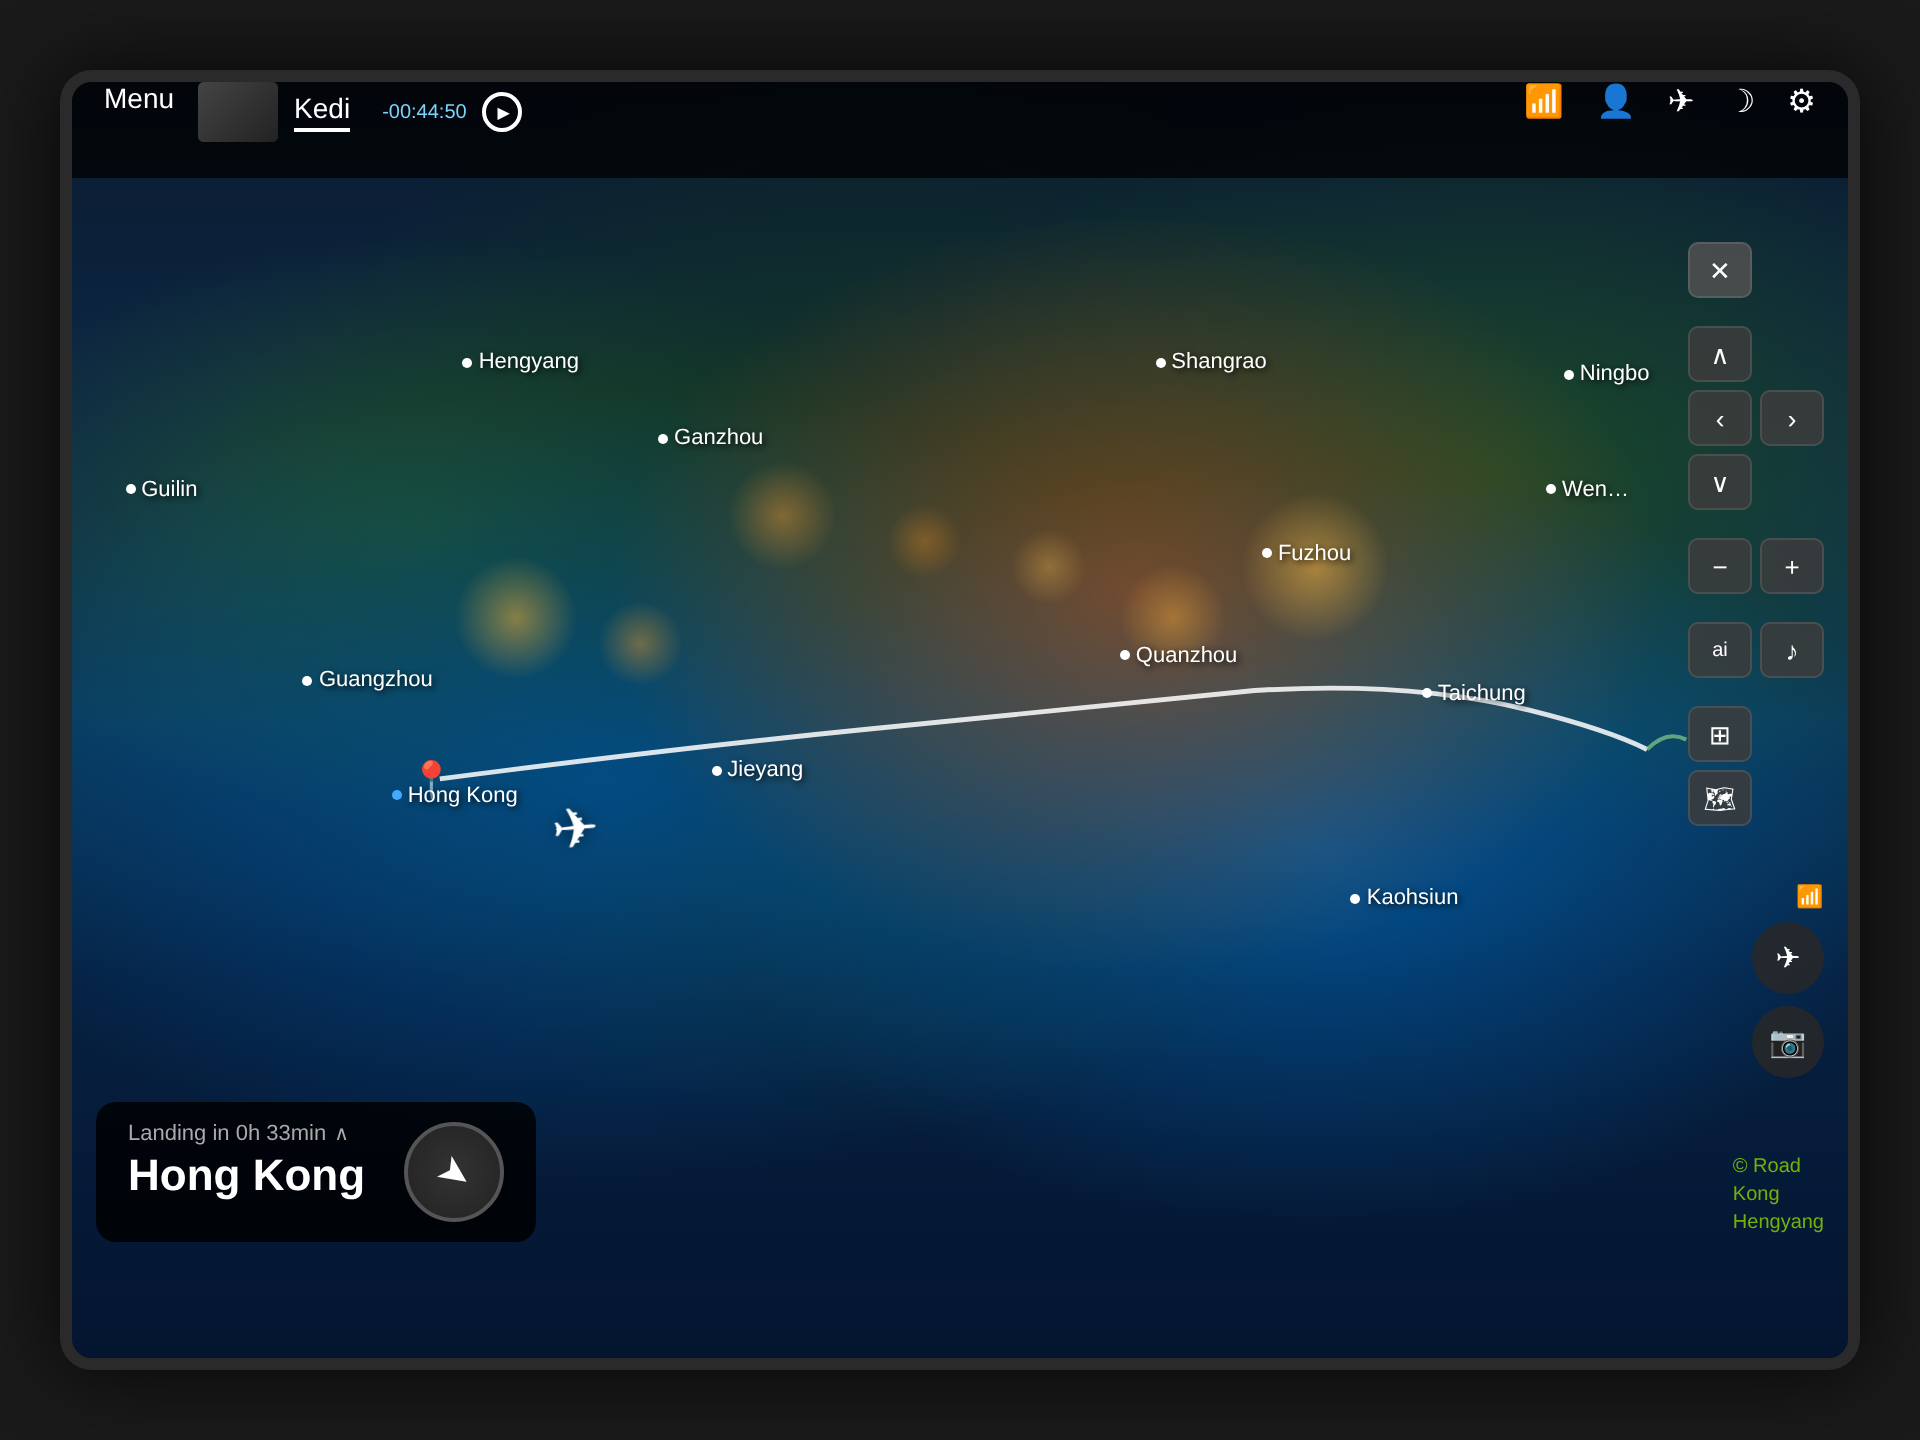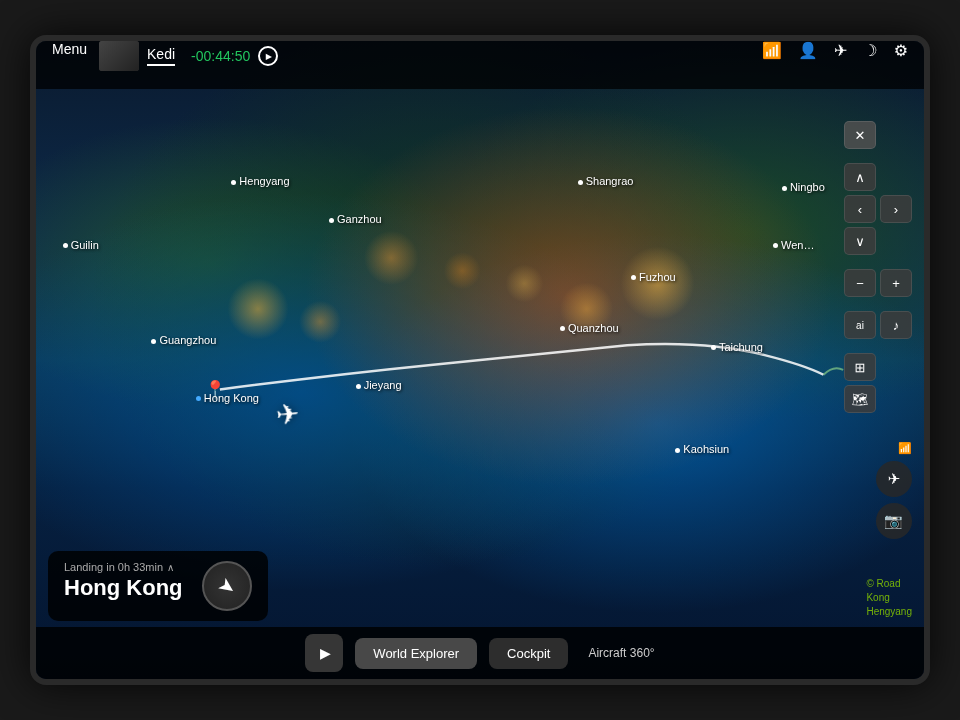"-00:44:50" .movie-time { color: #22c55e -> #7dd3fc; font-size: 14px -> 10px }
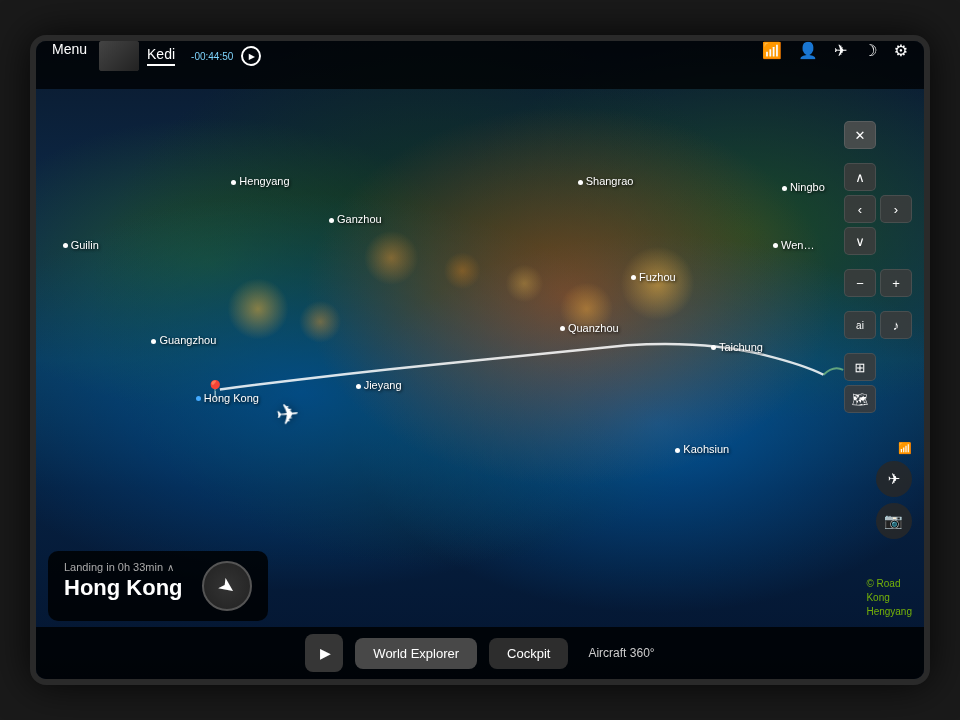"World Explorer" div.bottom-bar { html: <div> <div></div> <div>World Explorer</div> <div>Cockpit</div> <span>Aircraft 360°</span> </div> -> none }
